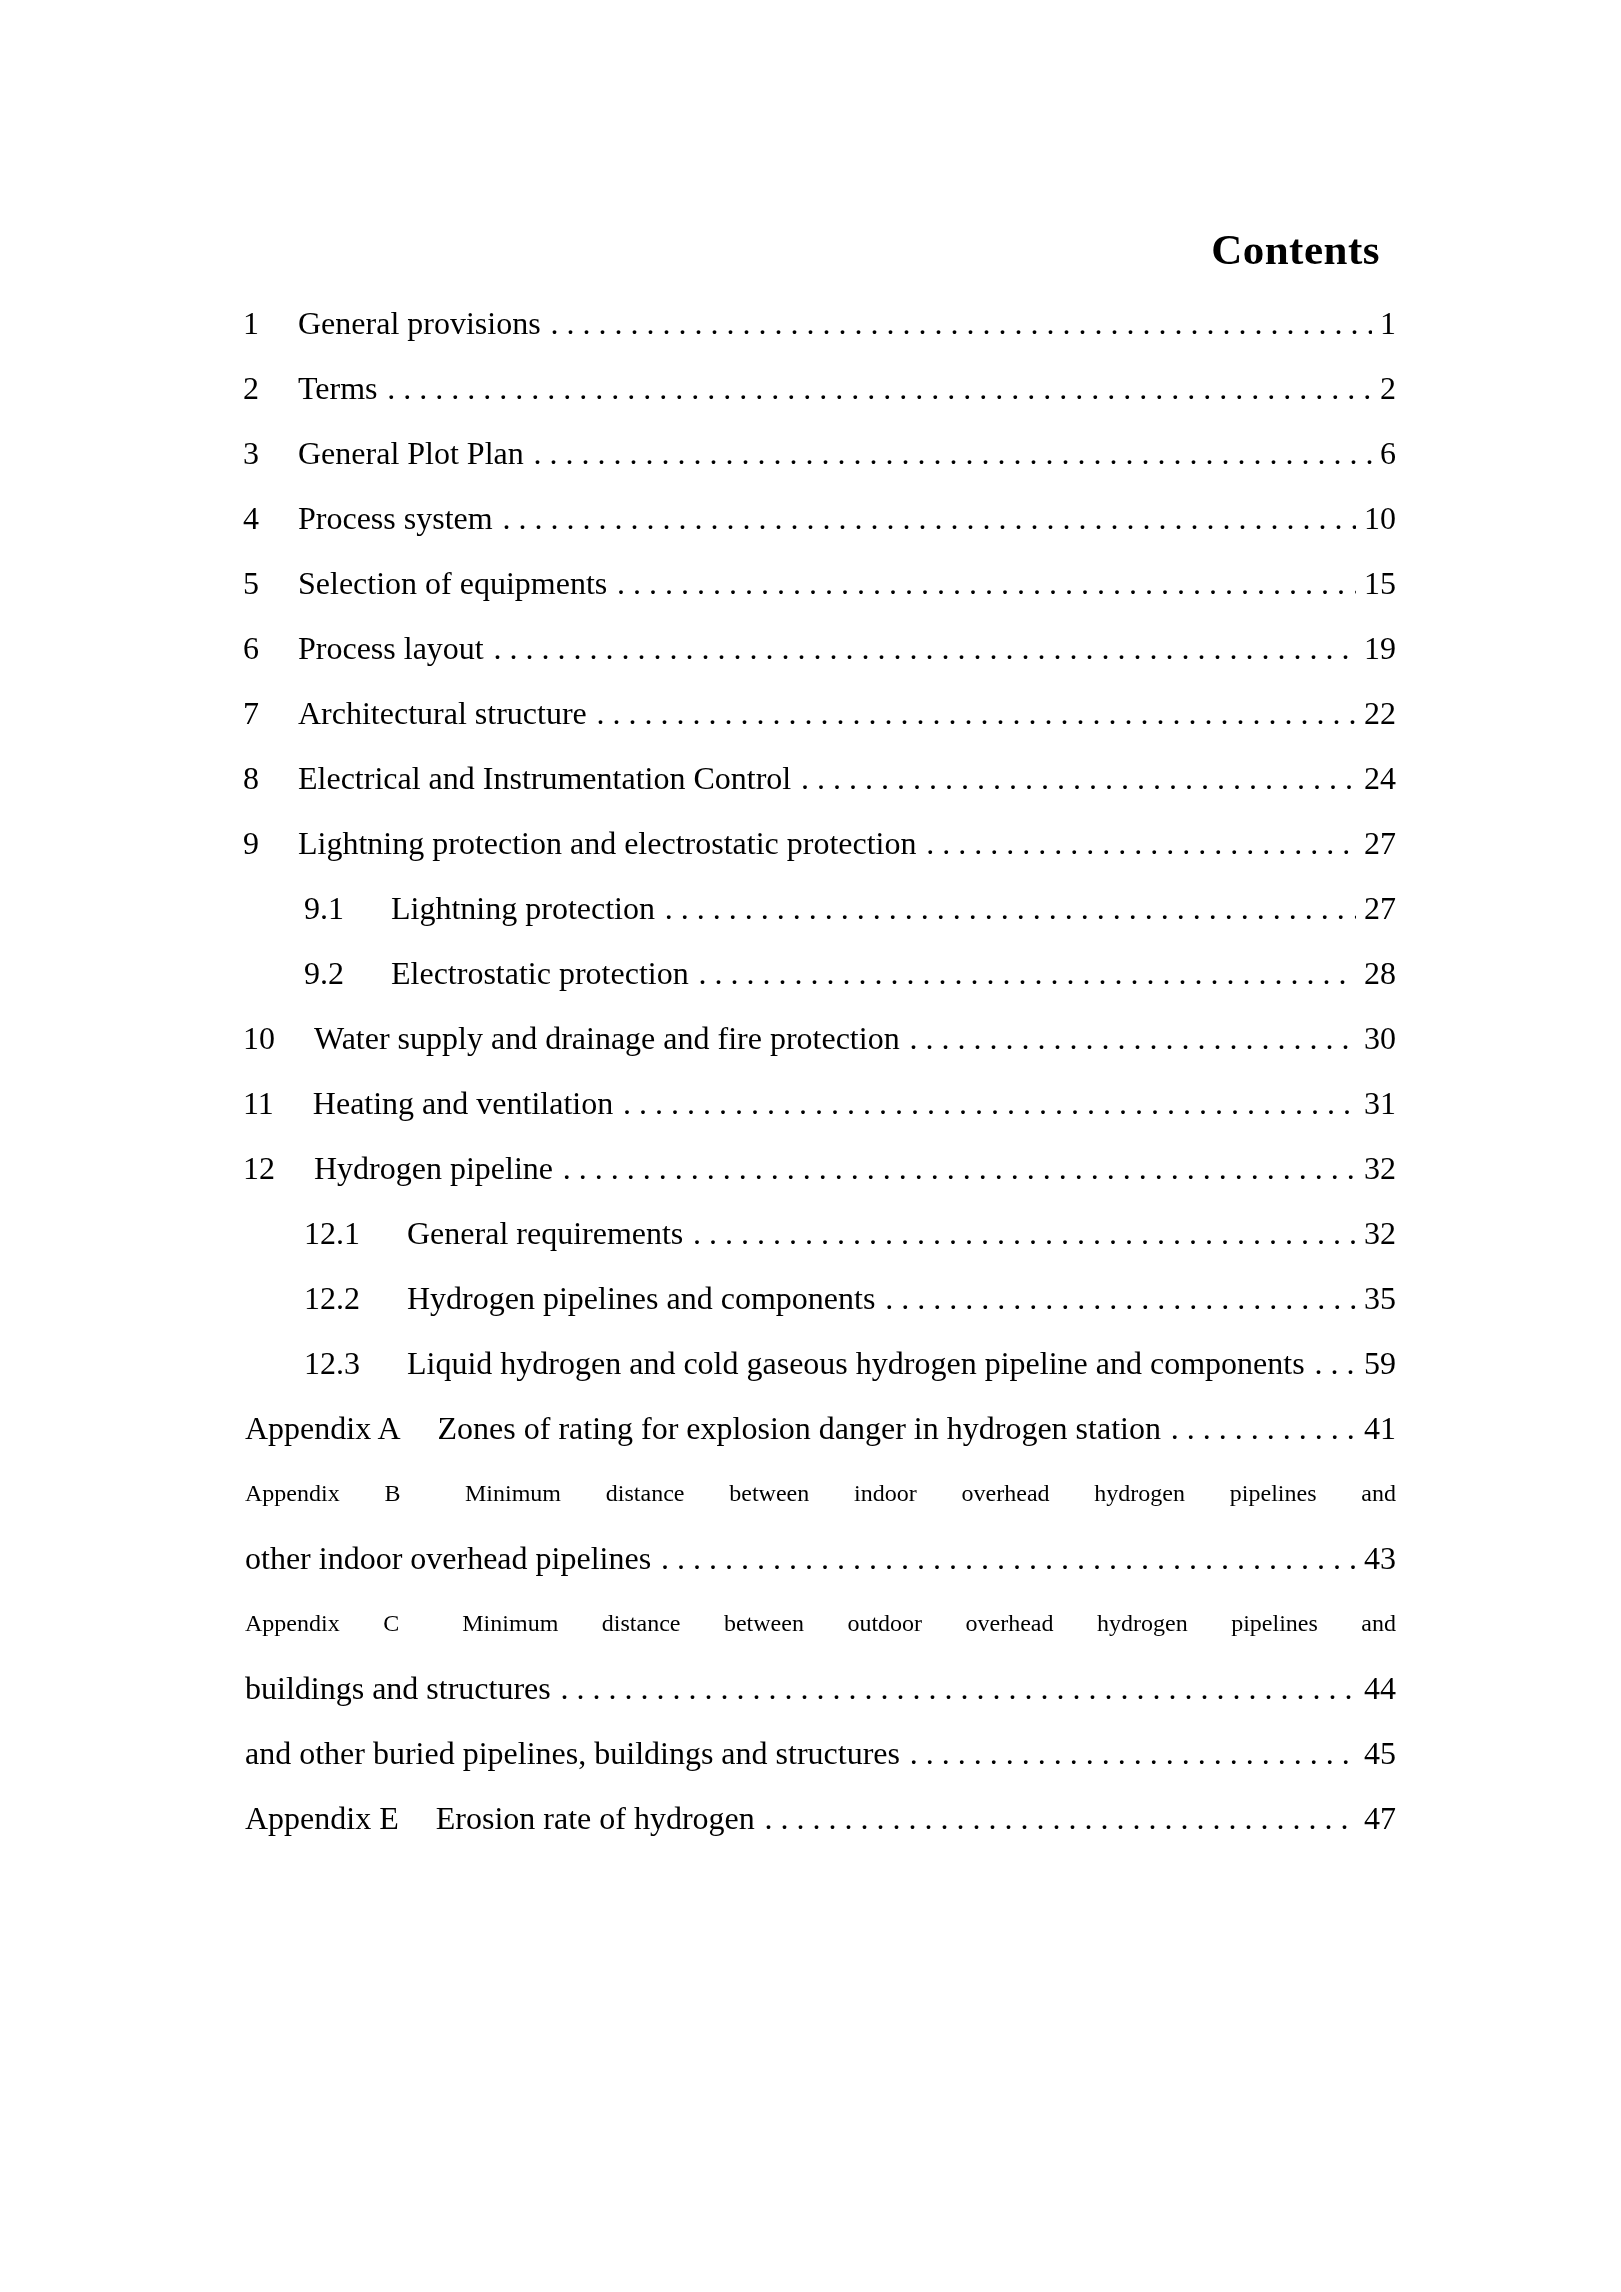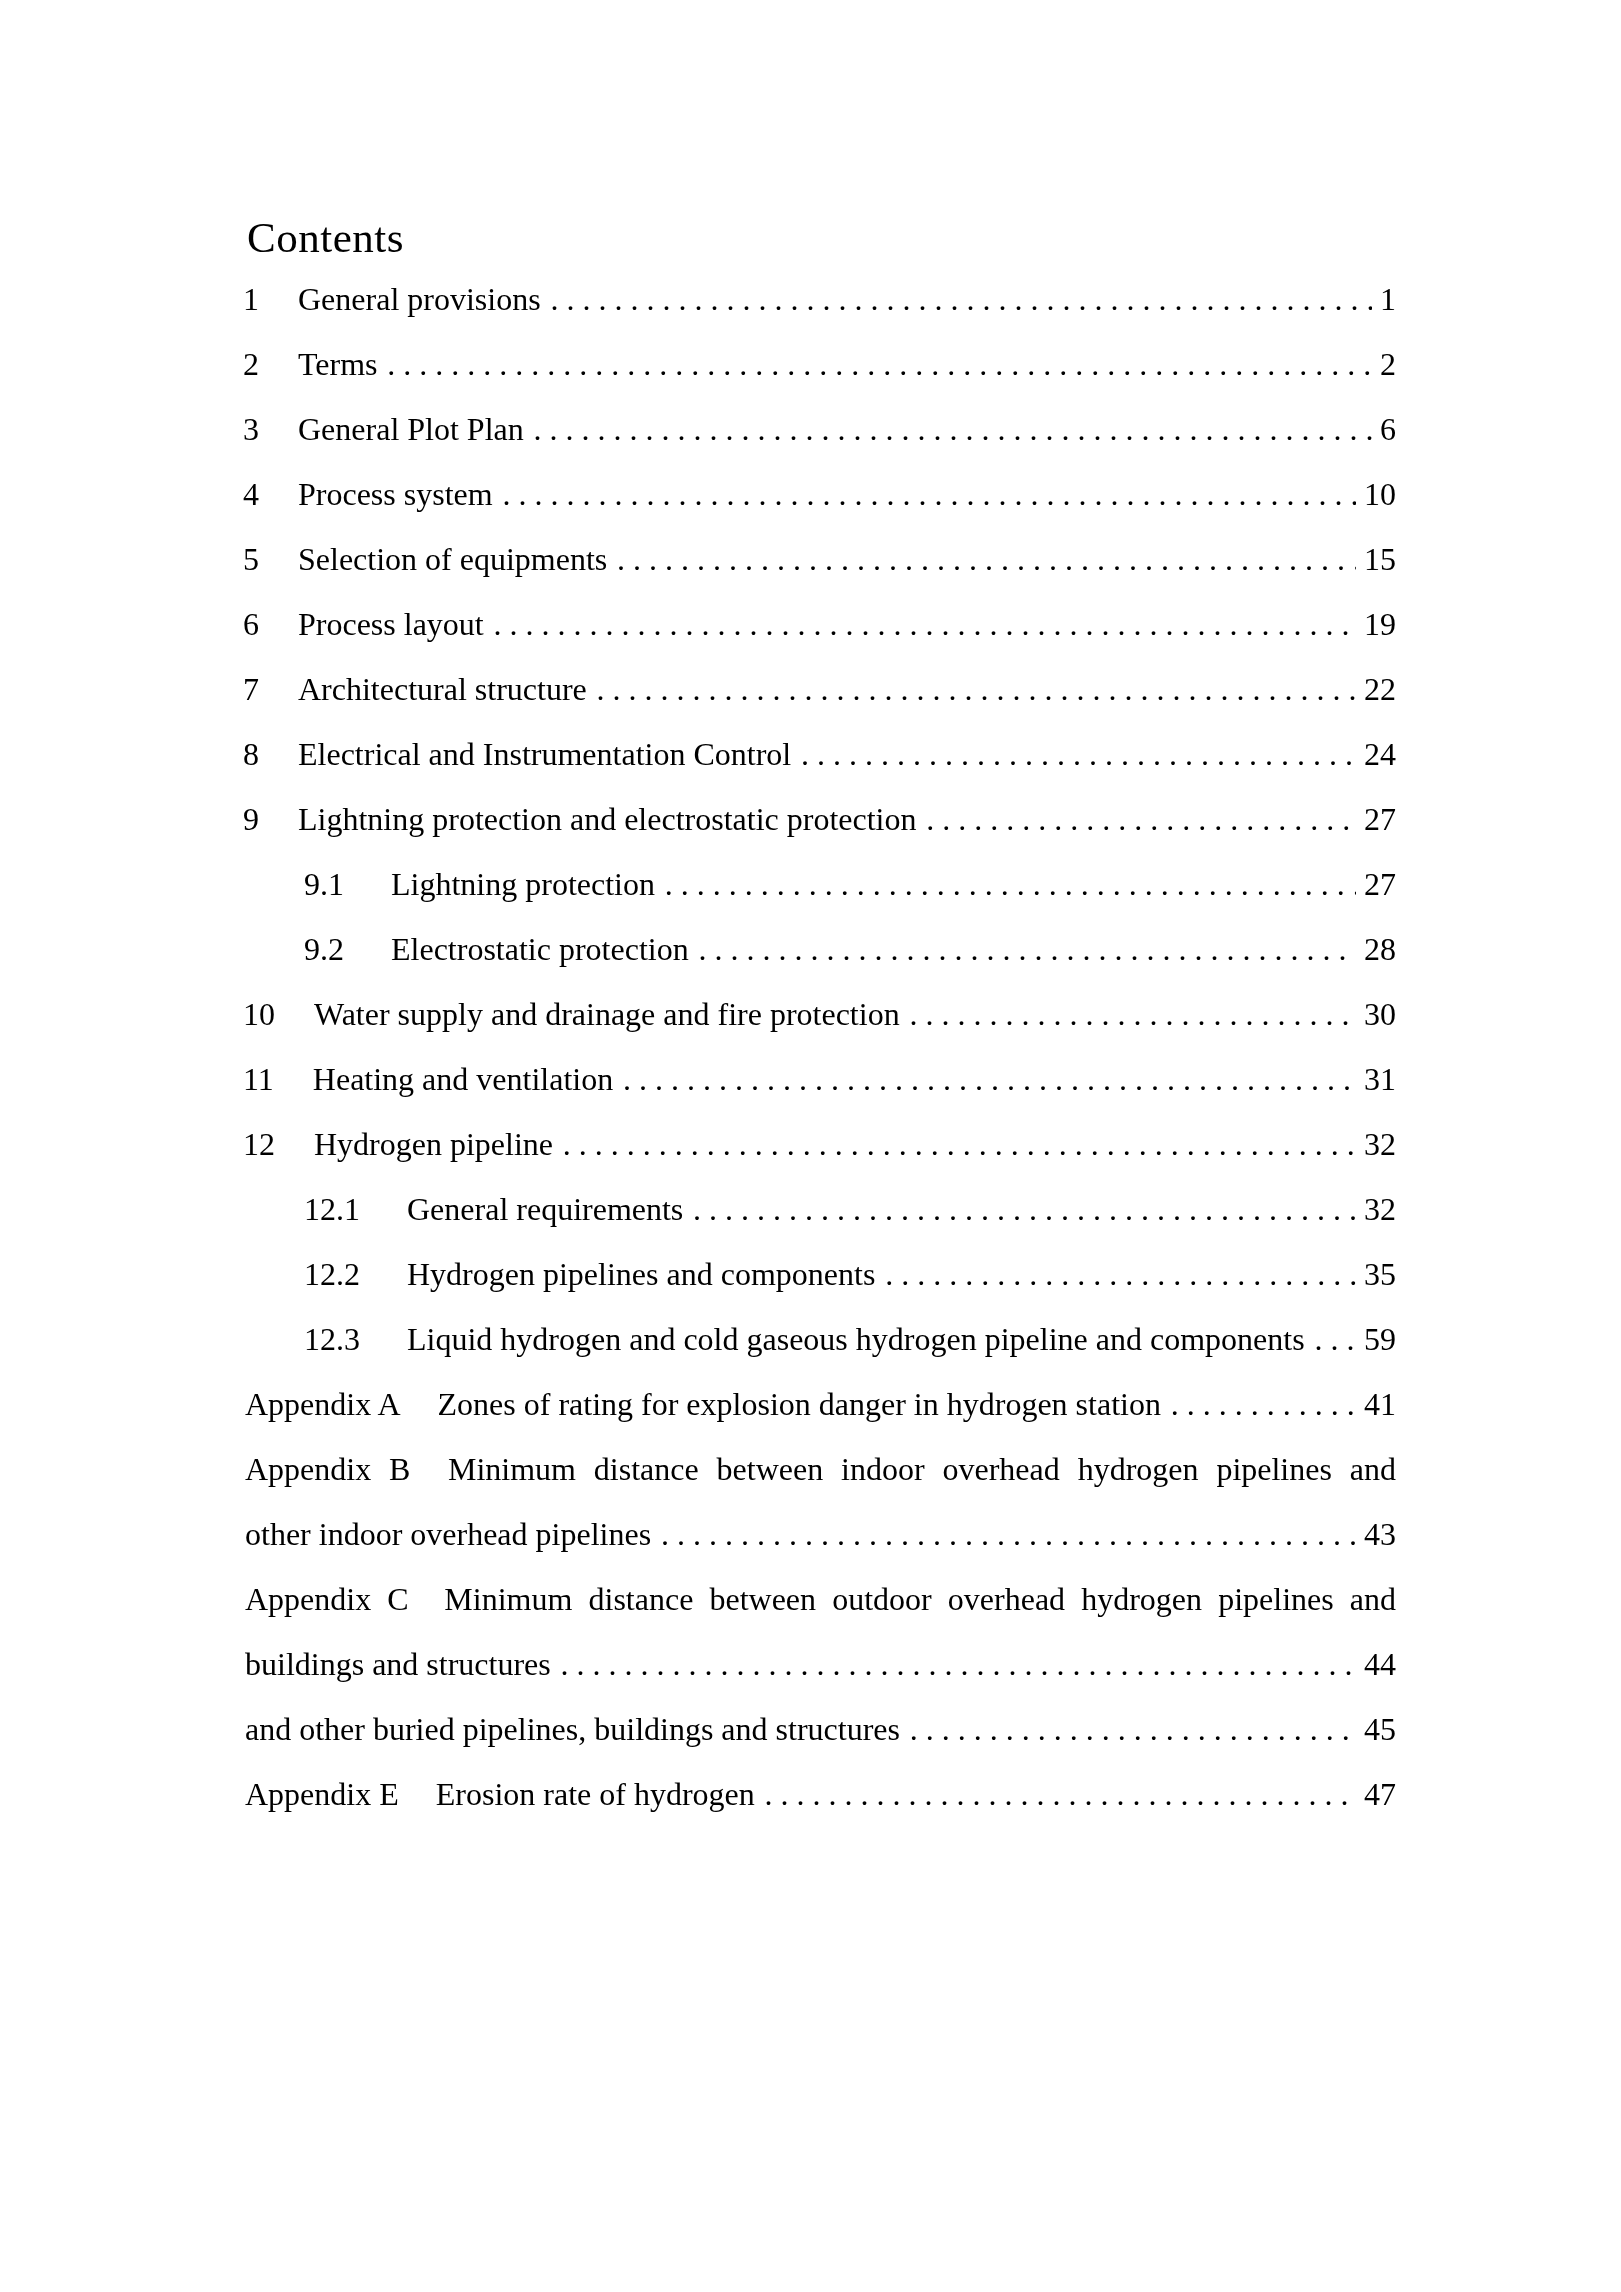"Contents" .doc-title { font-weight: normal -> bold; margin: 4px -> 16px; text-align: left -> right }
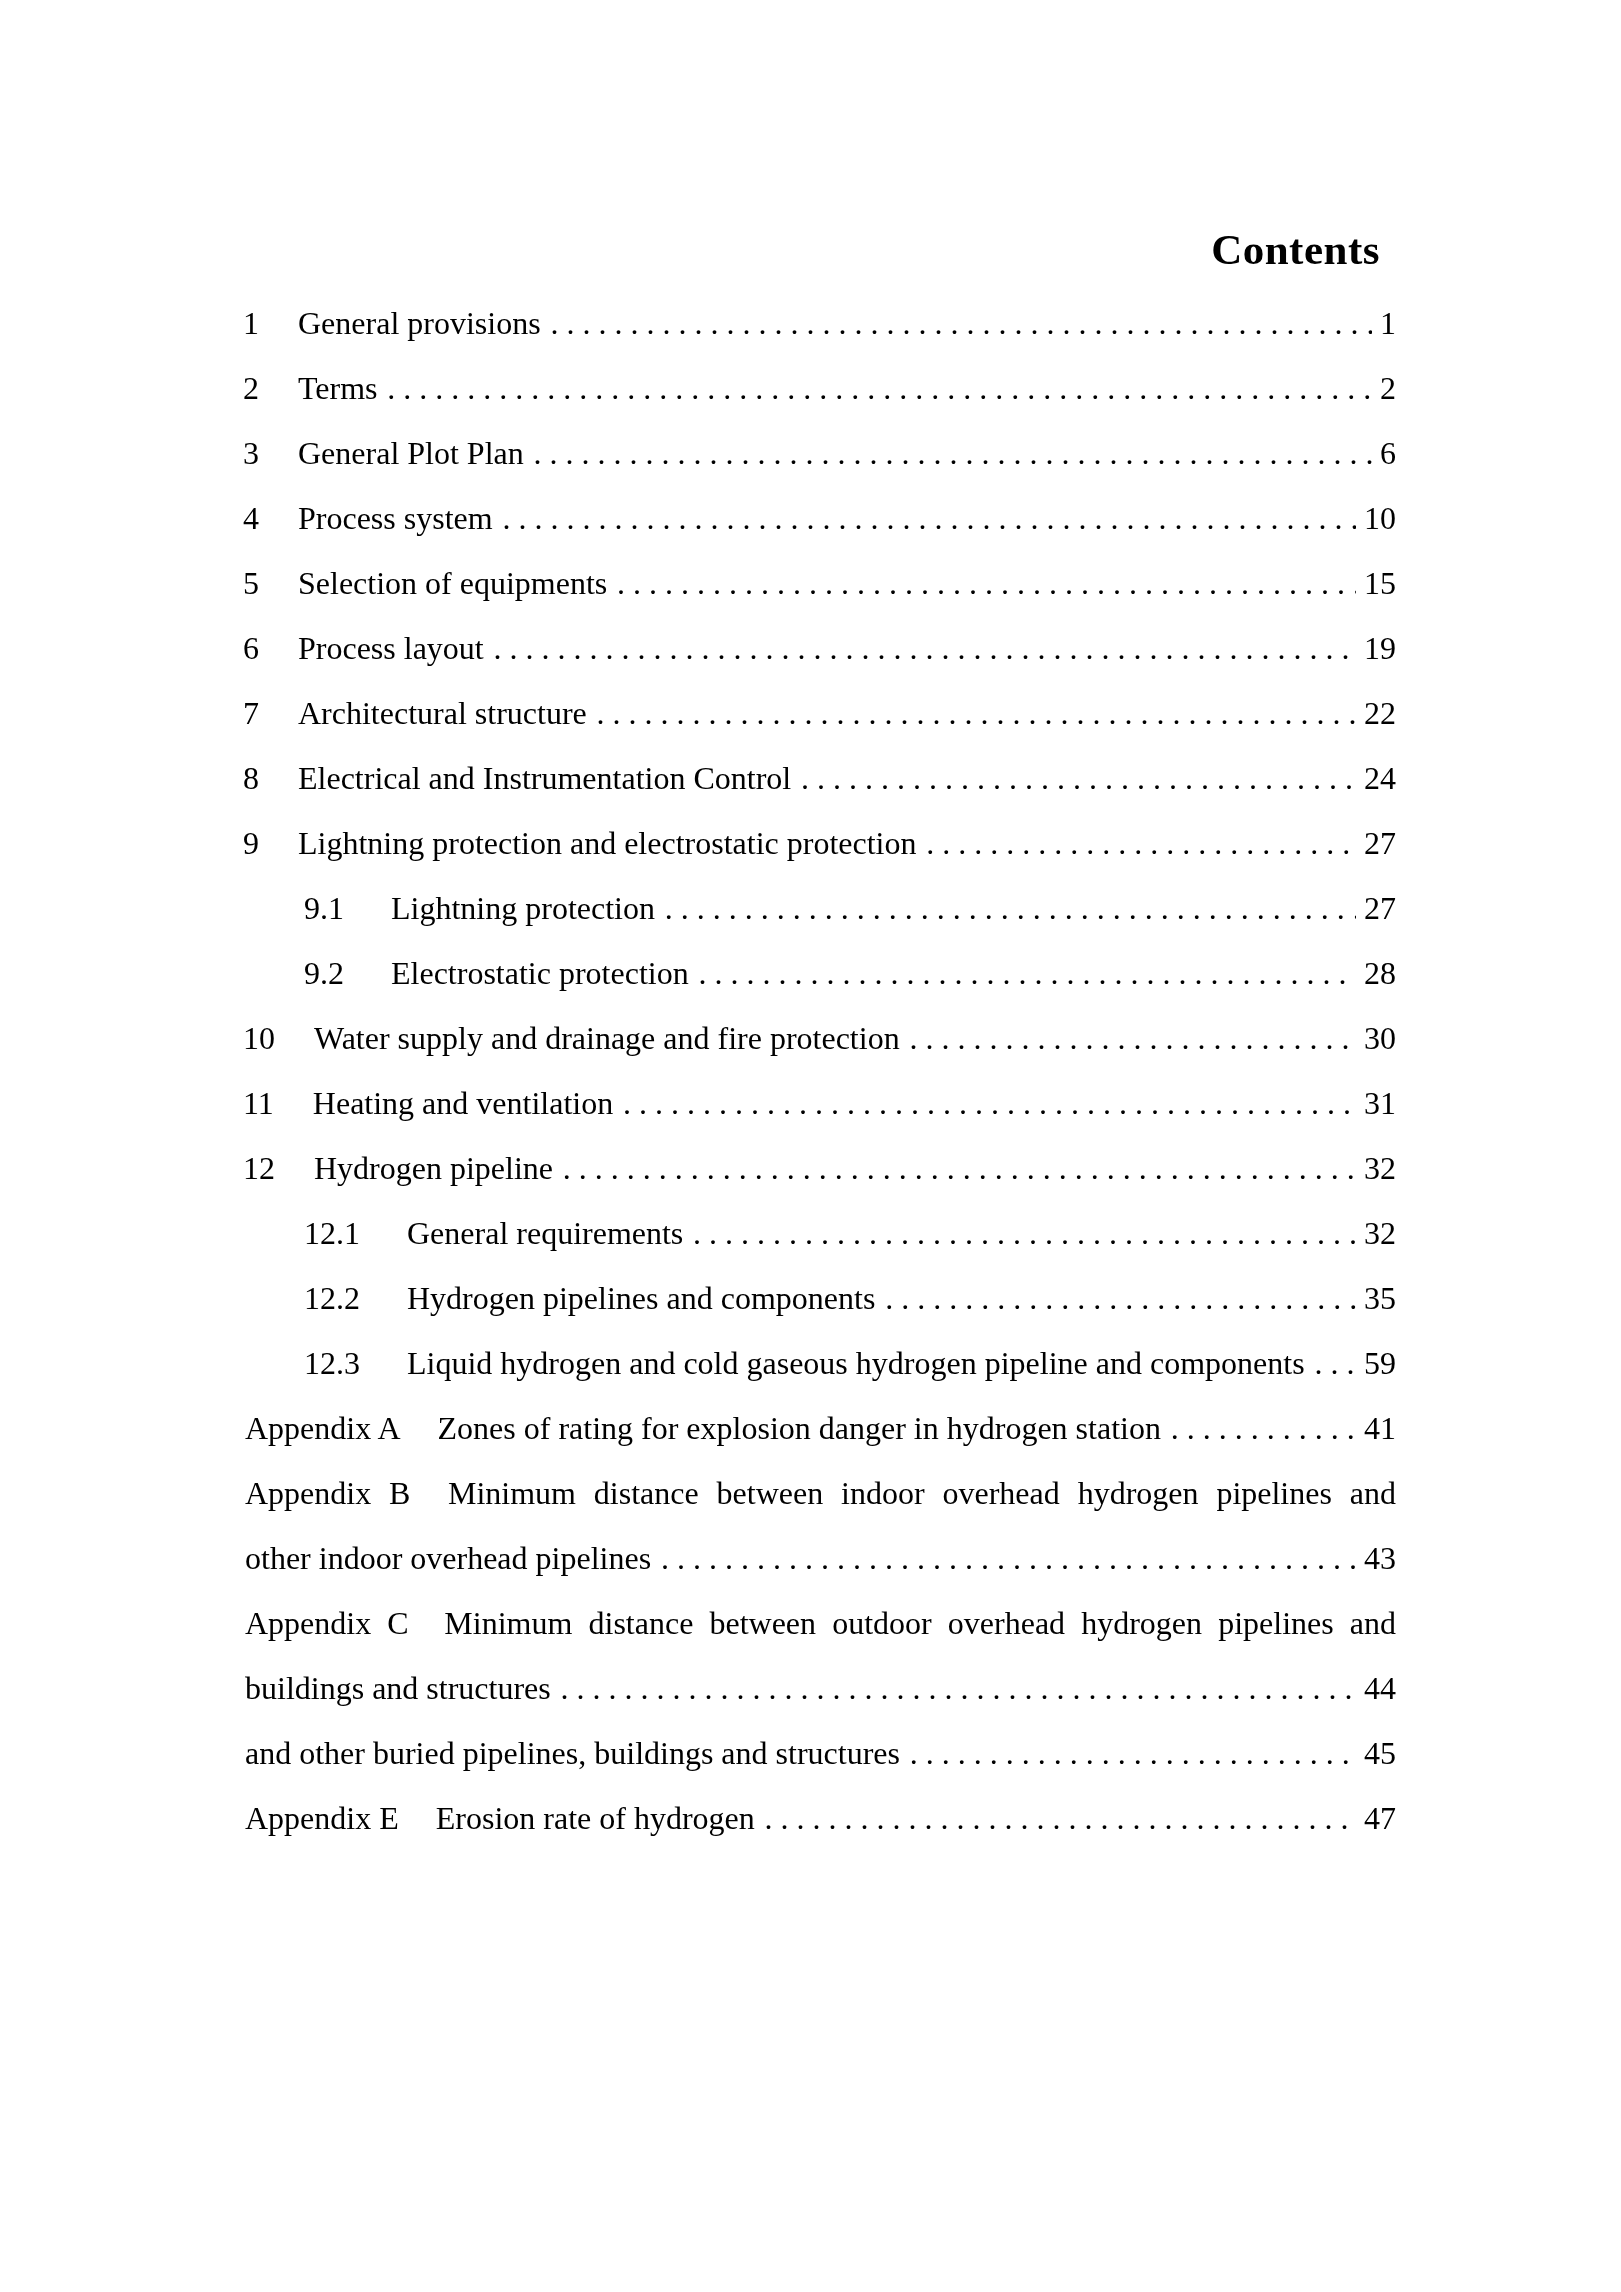"Appendix B Minimum distance between" .jrow { font-size: 32px -> 24px }
